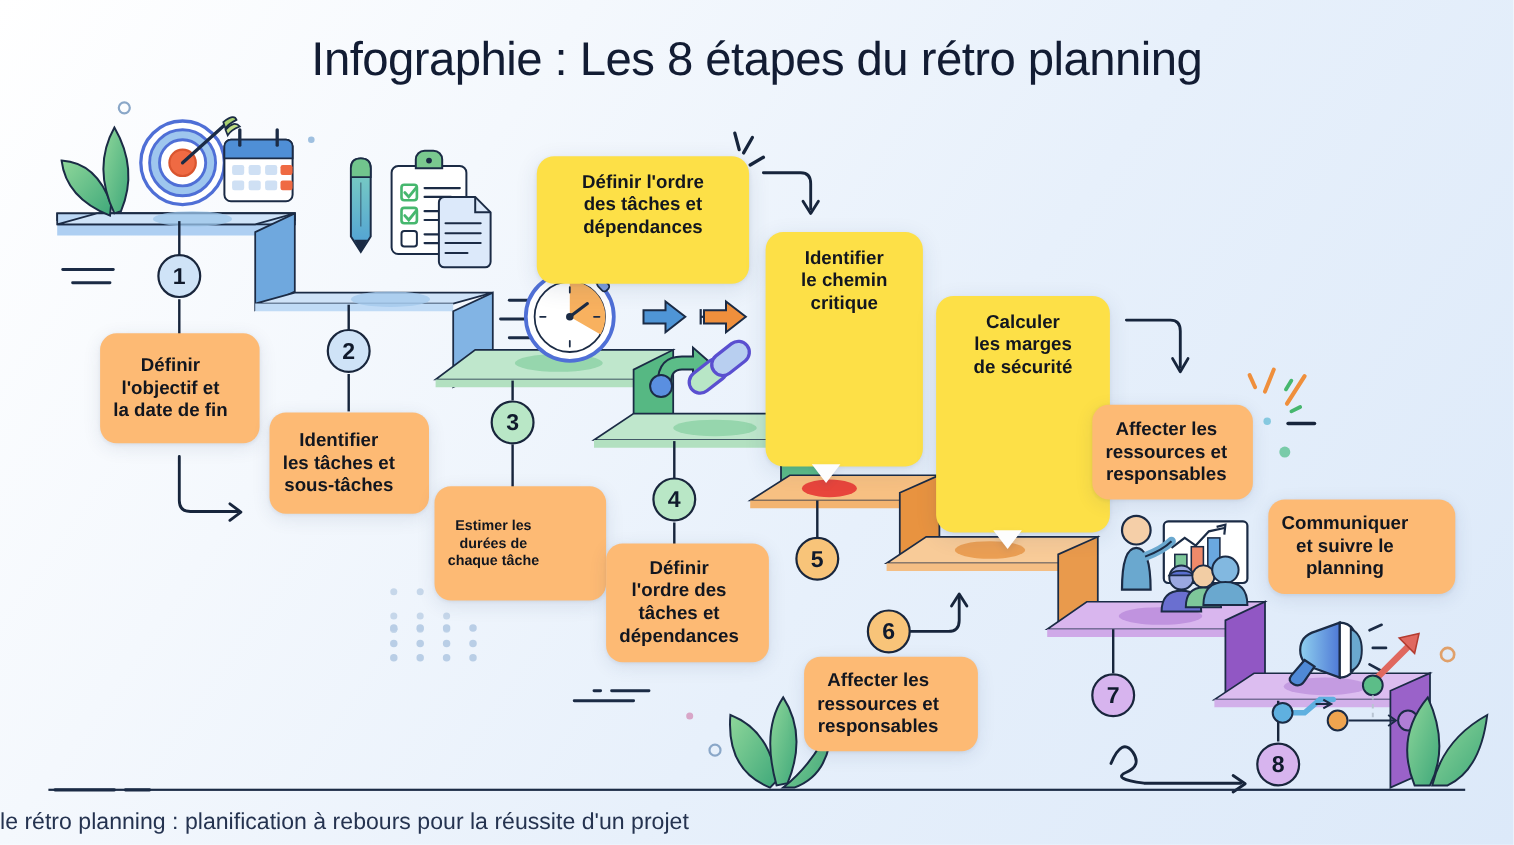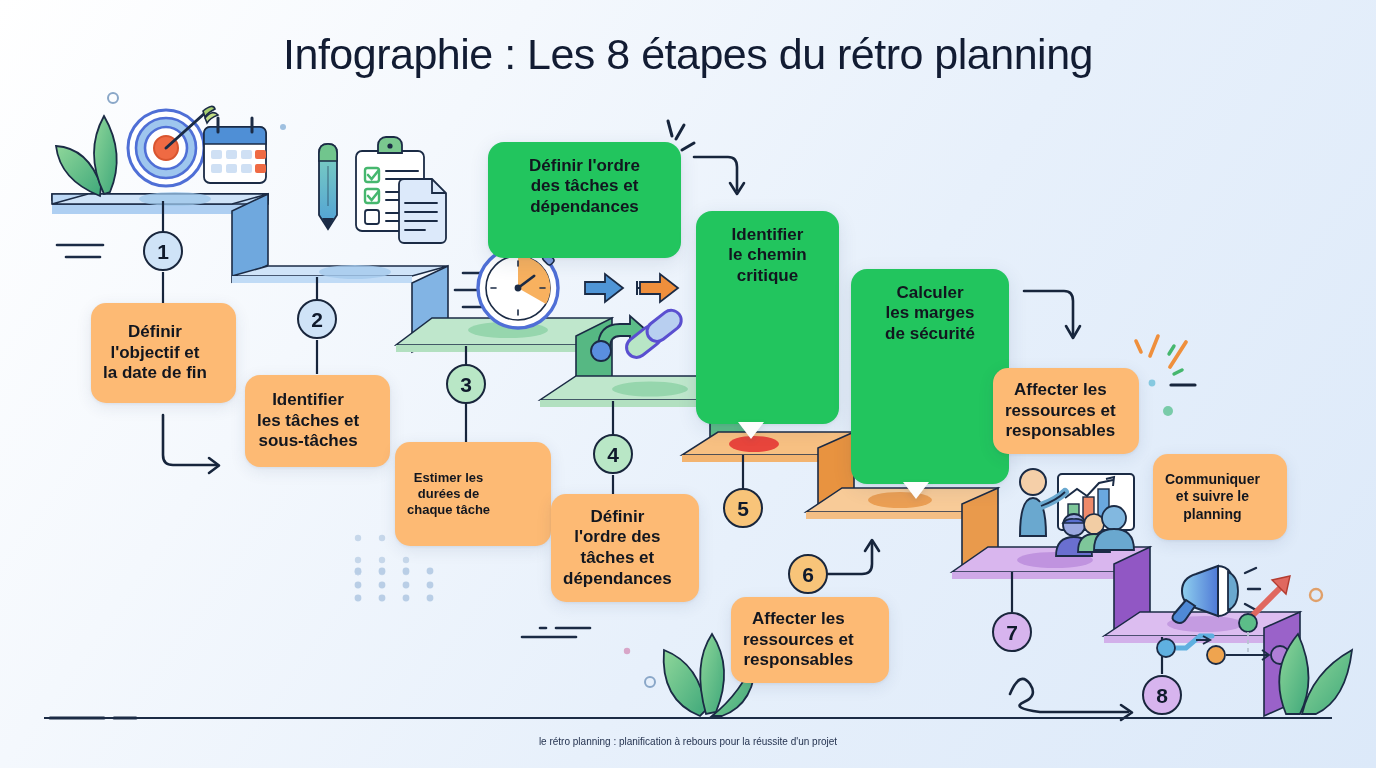"Définir l'ordre" .bubble { background: #22c55e -> #fde047 }
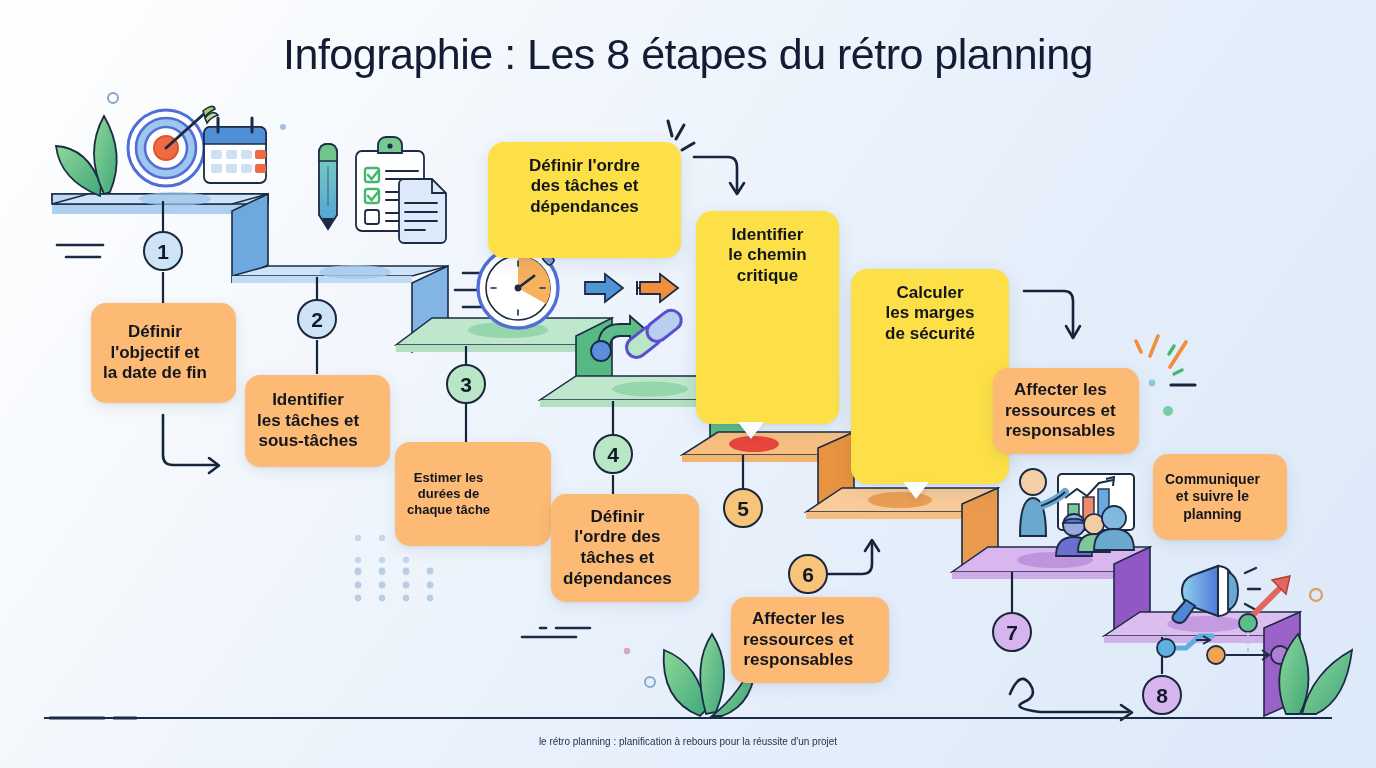"Communiquer" div.card { font-size: 14px -> 17px; width: 134px -> 170px }
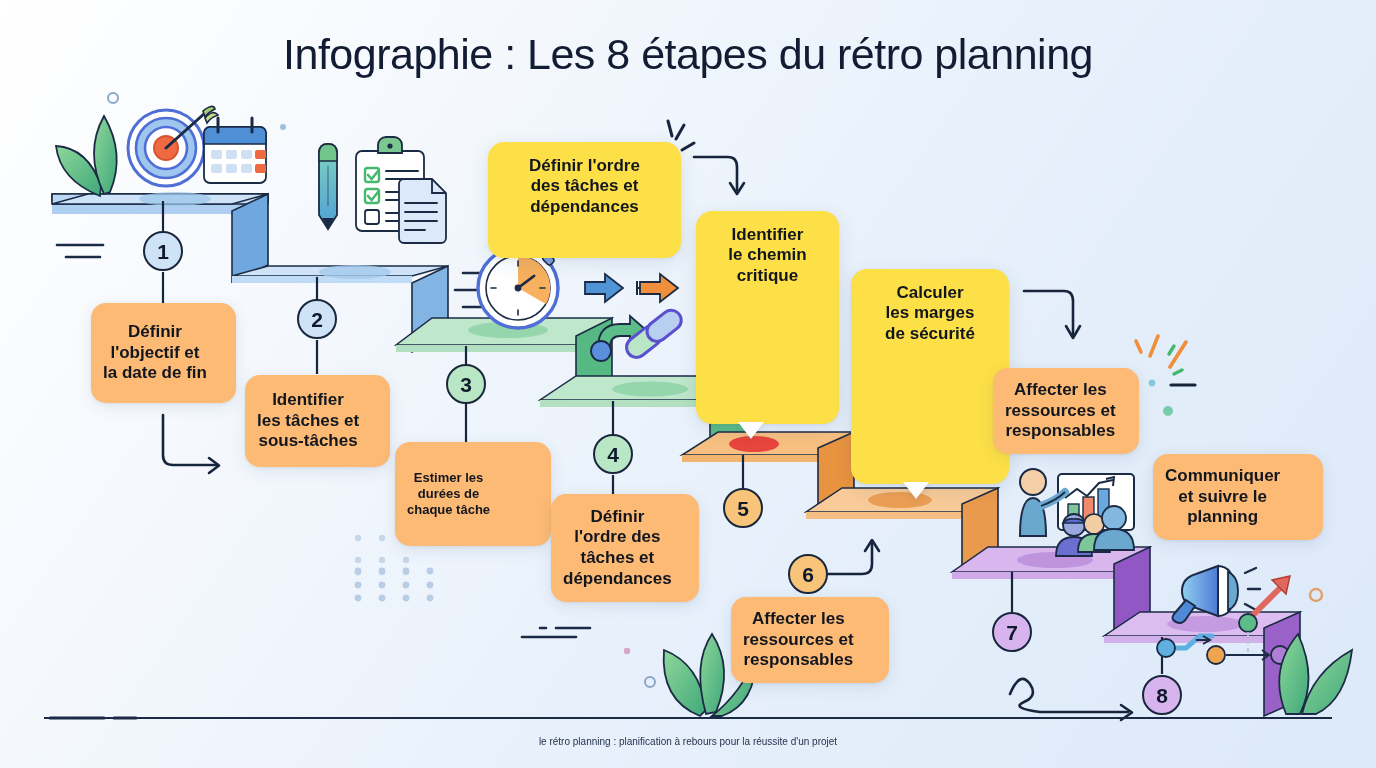"le rétro planning : planification" .footer-text { font-size: 10px -> 21px; text-align: center -> none }
